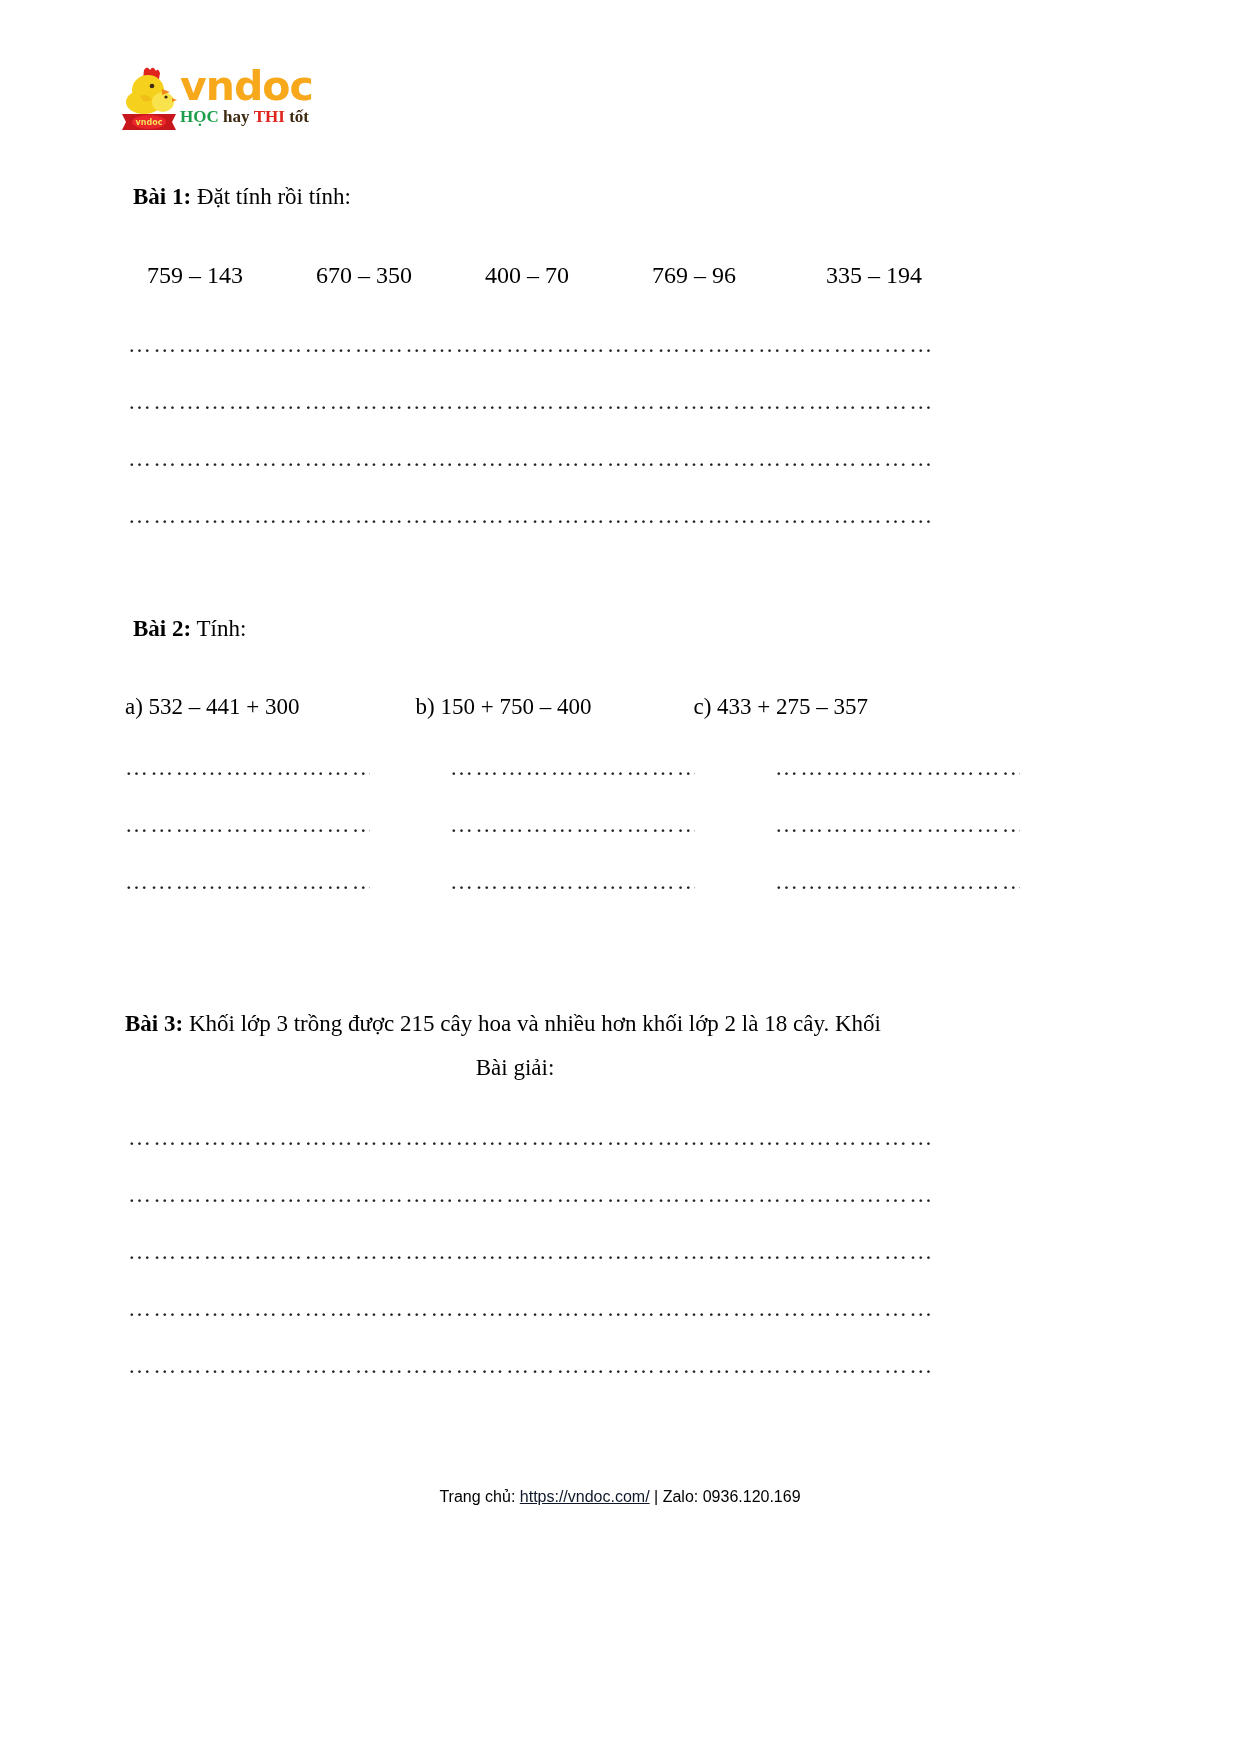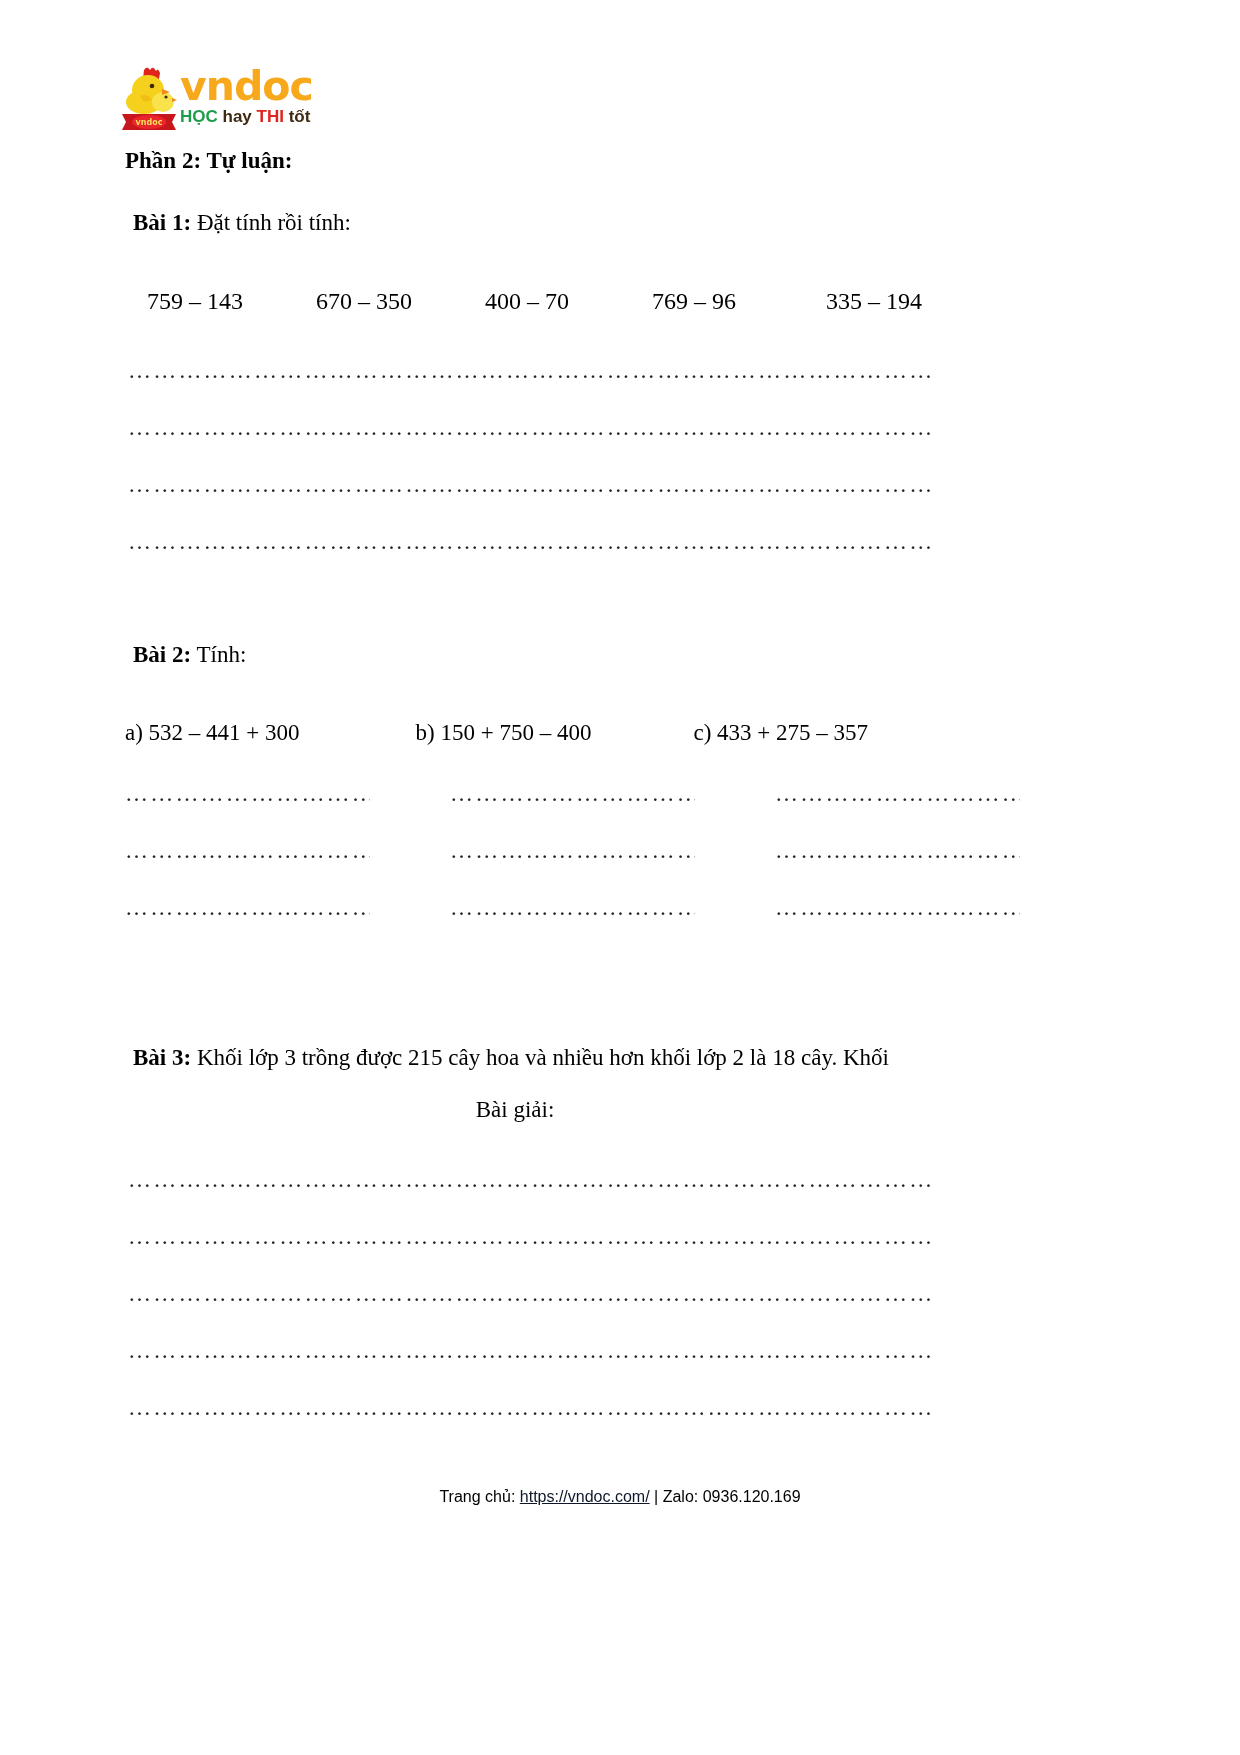"HỌC hay THI tốt" .logo-tagline { font-family: Liberation Sans, sans-serif -> Liberation Serif, serif }
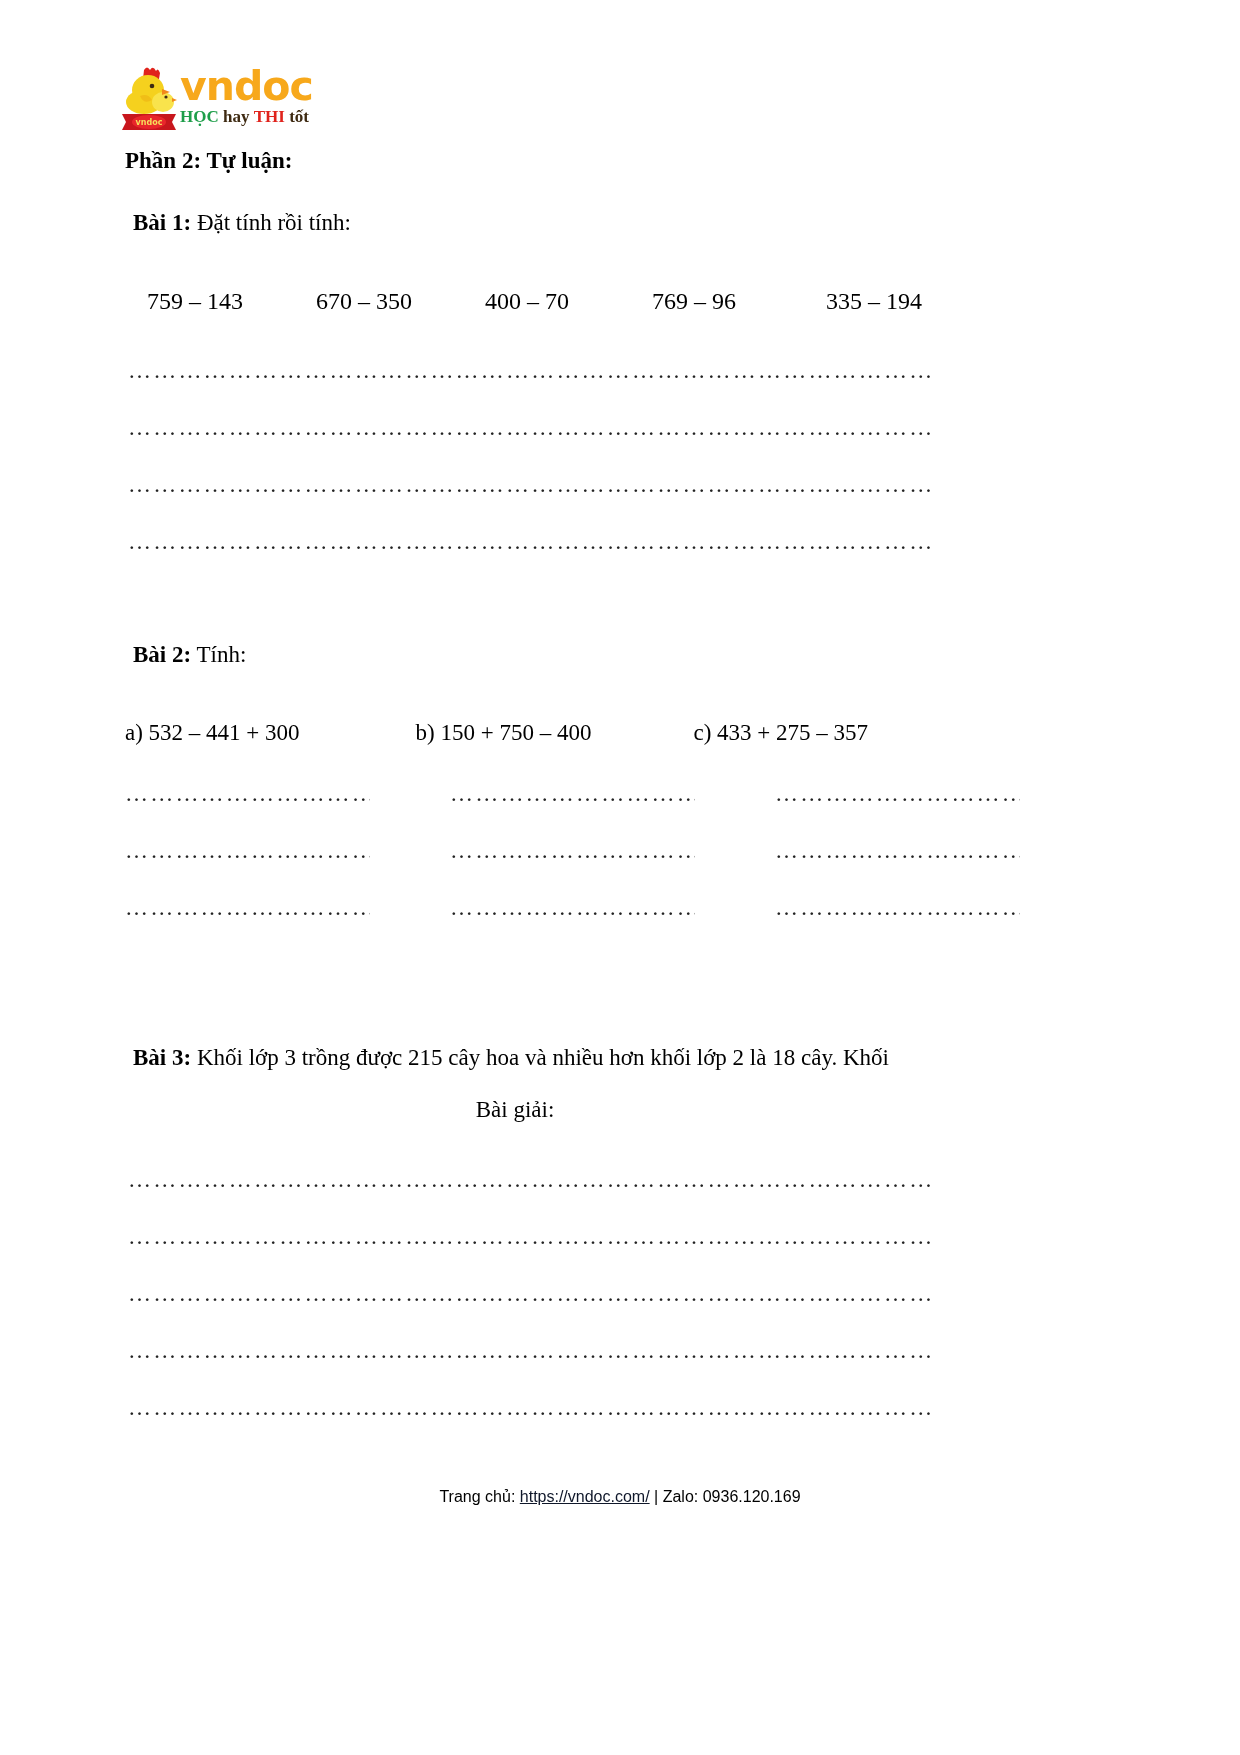"Phần 2: Tự luận:" p.h-bold { html: <p>Phần 2: Tự luận:</p> -> none }
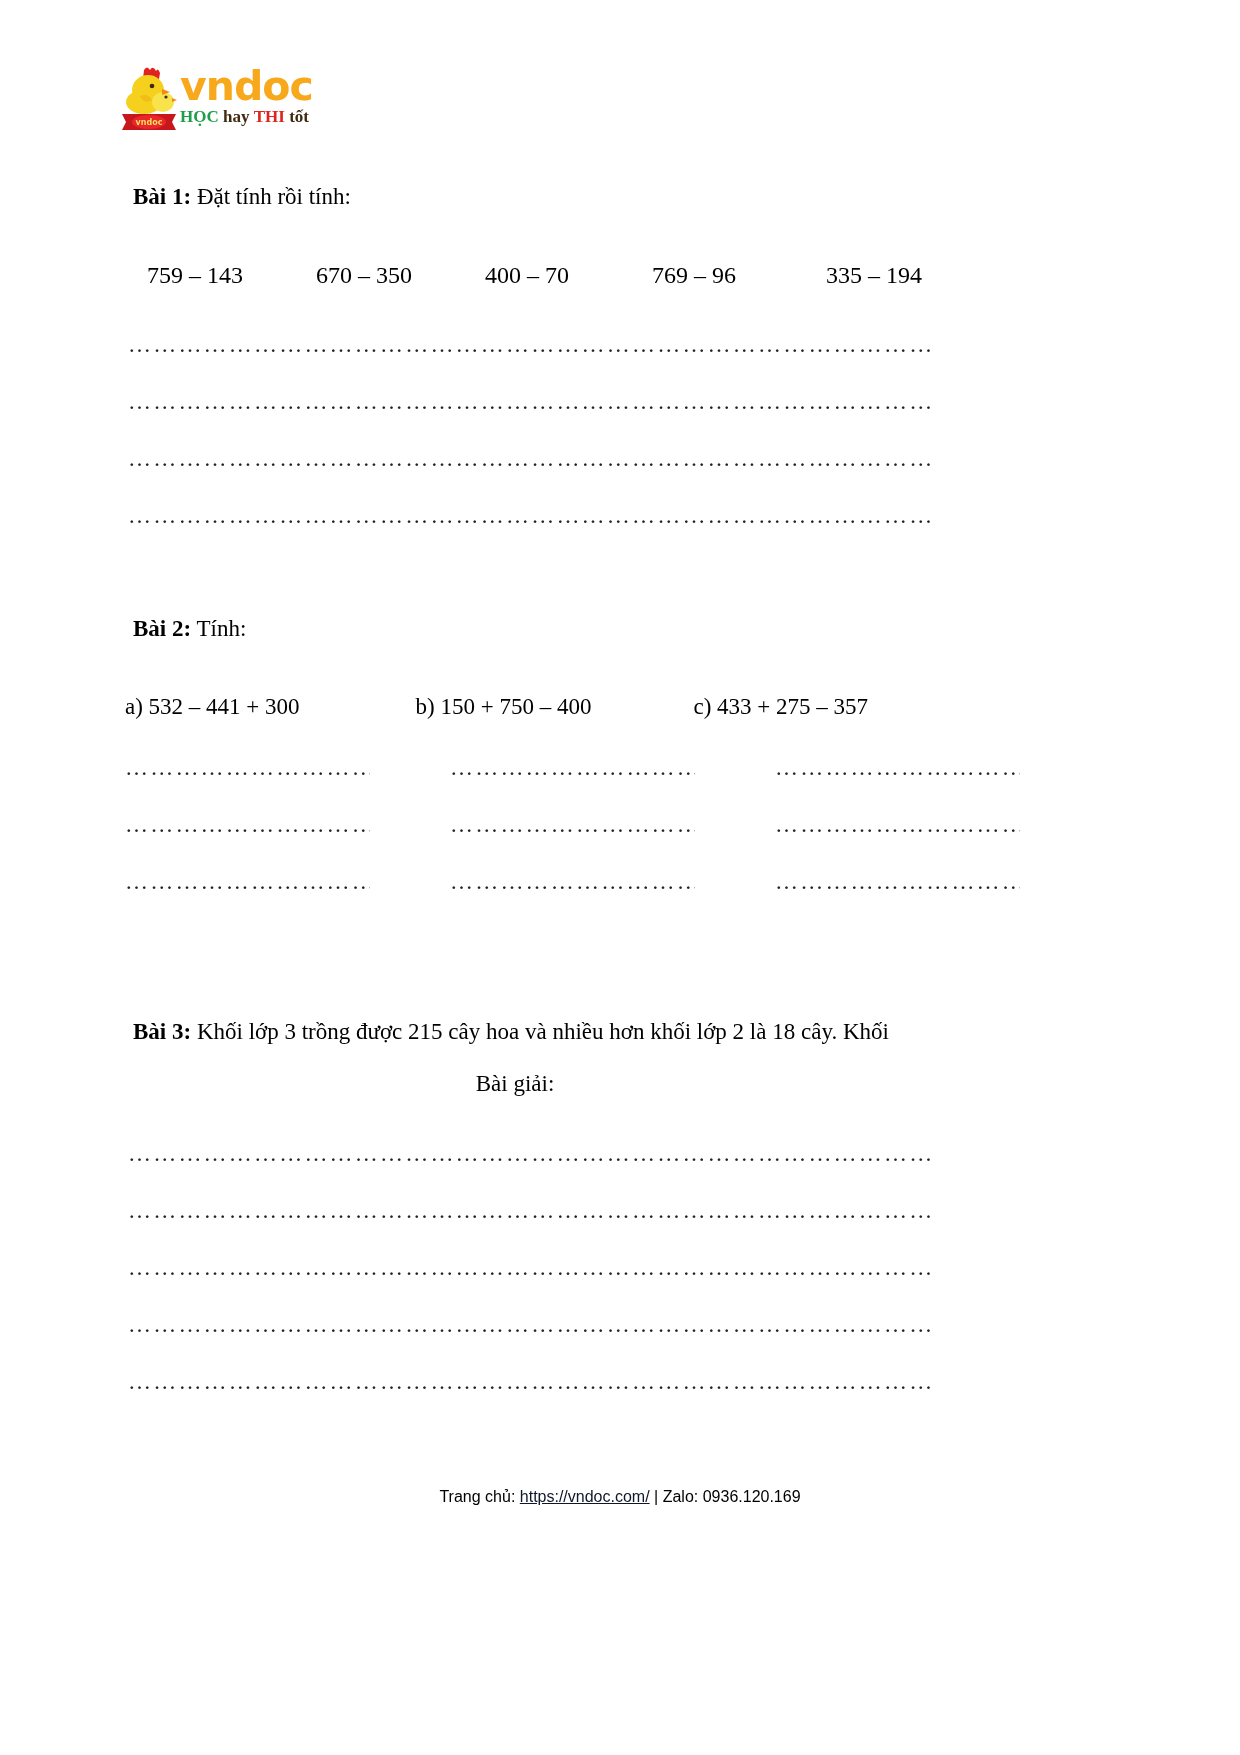"Bài 3: Khối lớp 3" .para { margin: 8px -> 0 }
